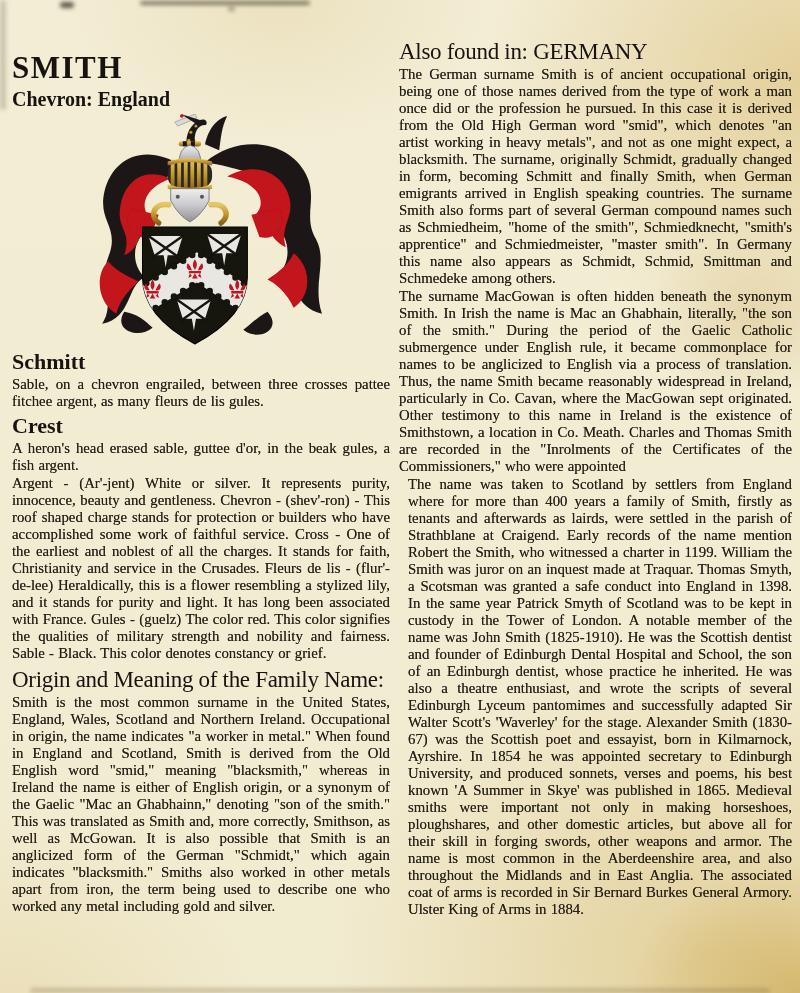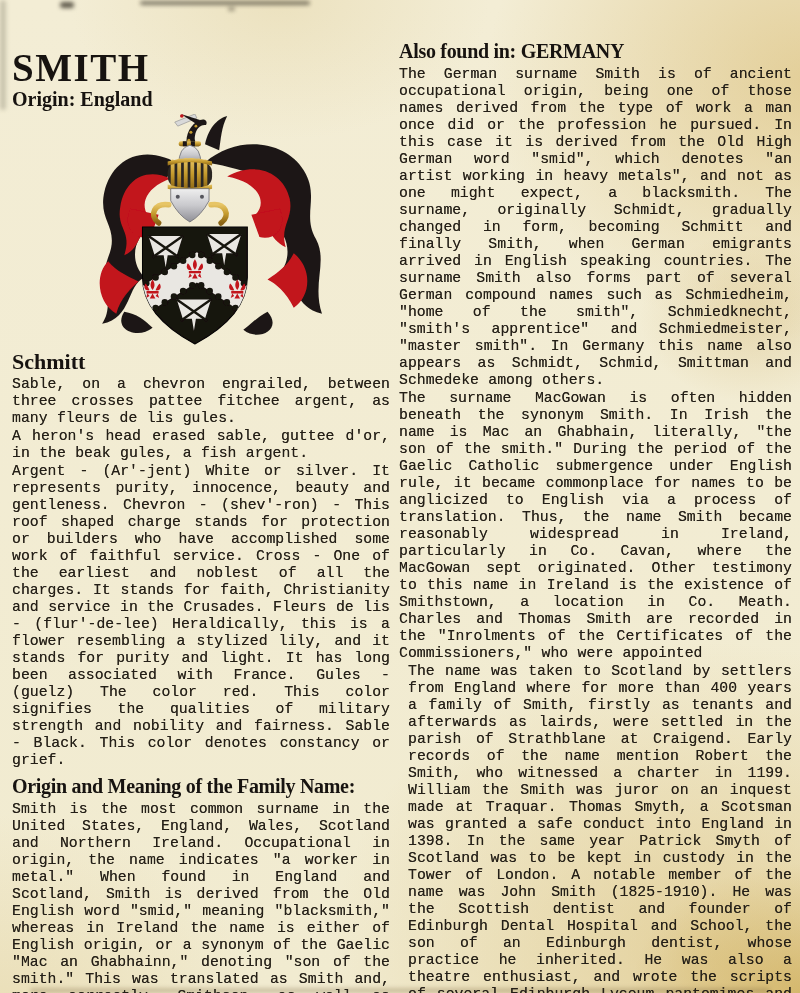"SMITH" .title { font-size: 39px -> 31px }
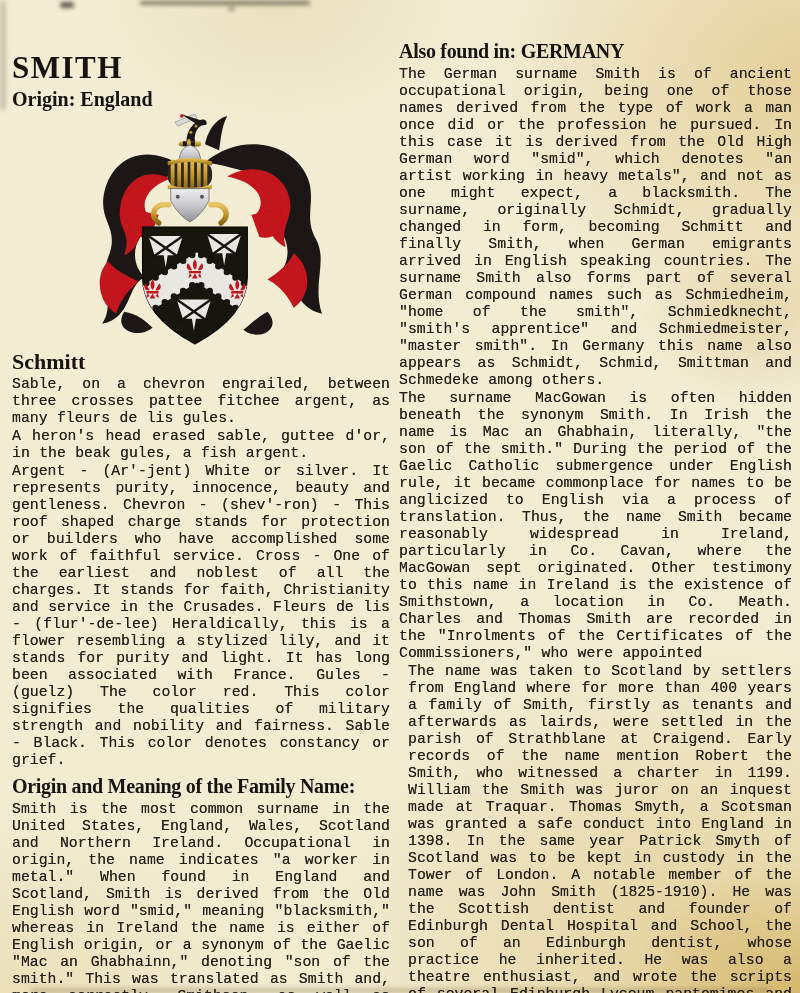"Also found in: GERMANY" .h-big { font-size: 20px -> 23px; font-weight: bold -> normal }
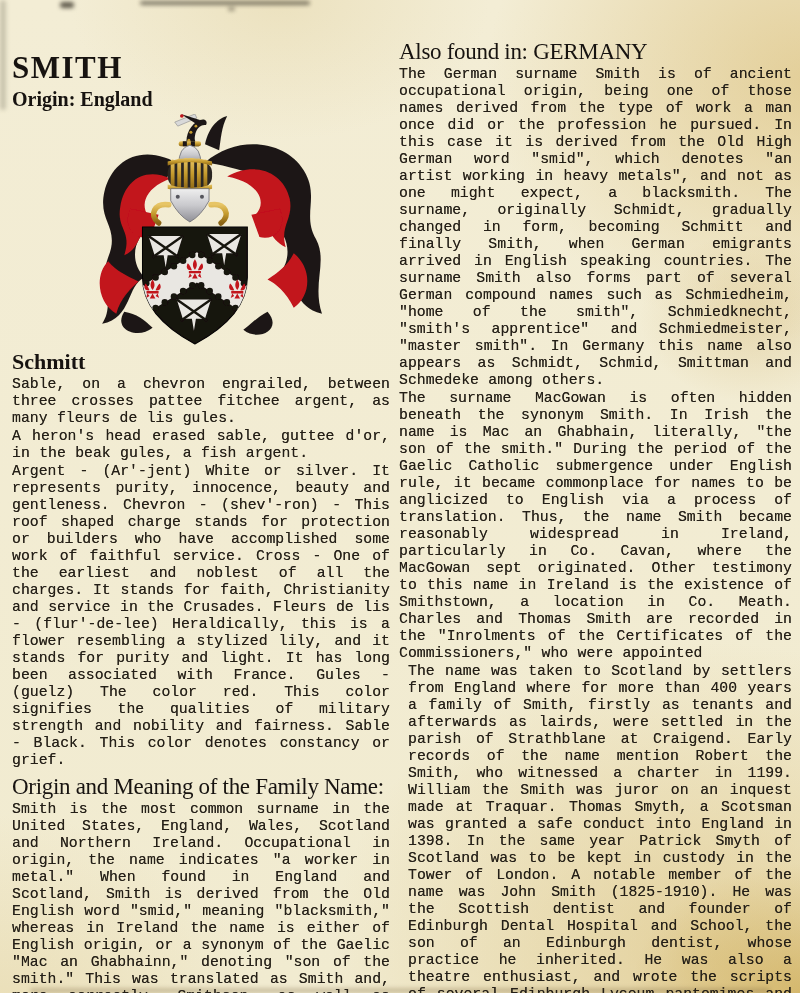"The German surname Smith is" .body { font-family: Liberation Mono, monospace -> none }
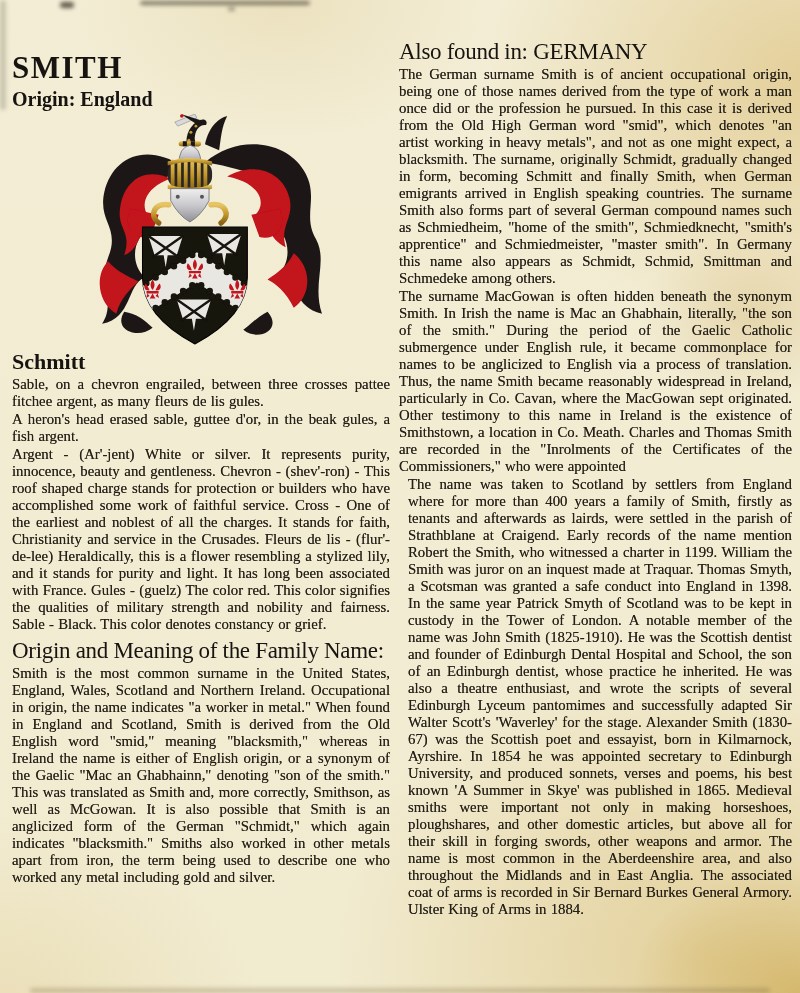"Origin: England" h2.subtitle { text: Origin -> Chevron }
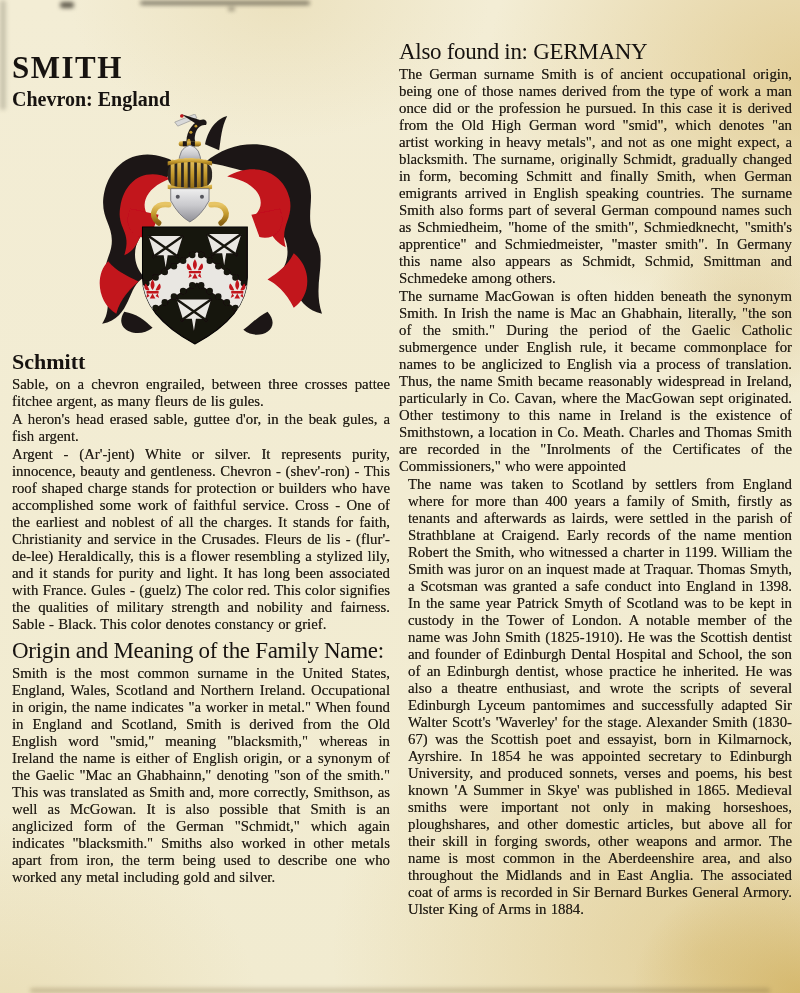"Crest" h3.h-sec { html: none -> <h3>Crest</h3> }
